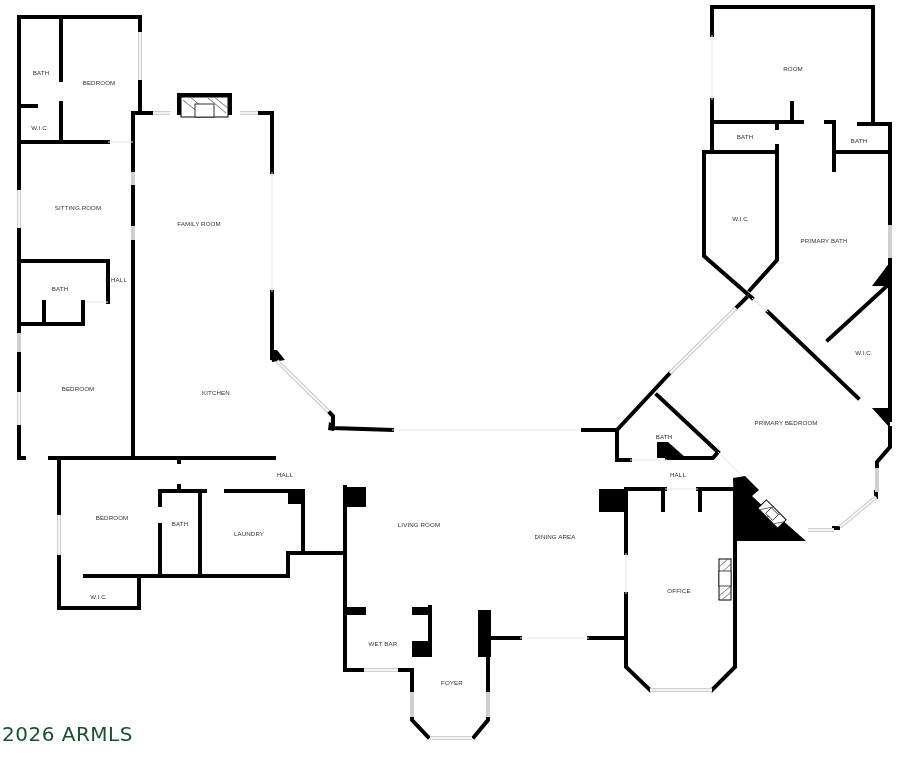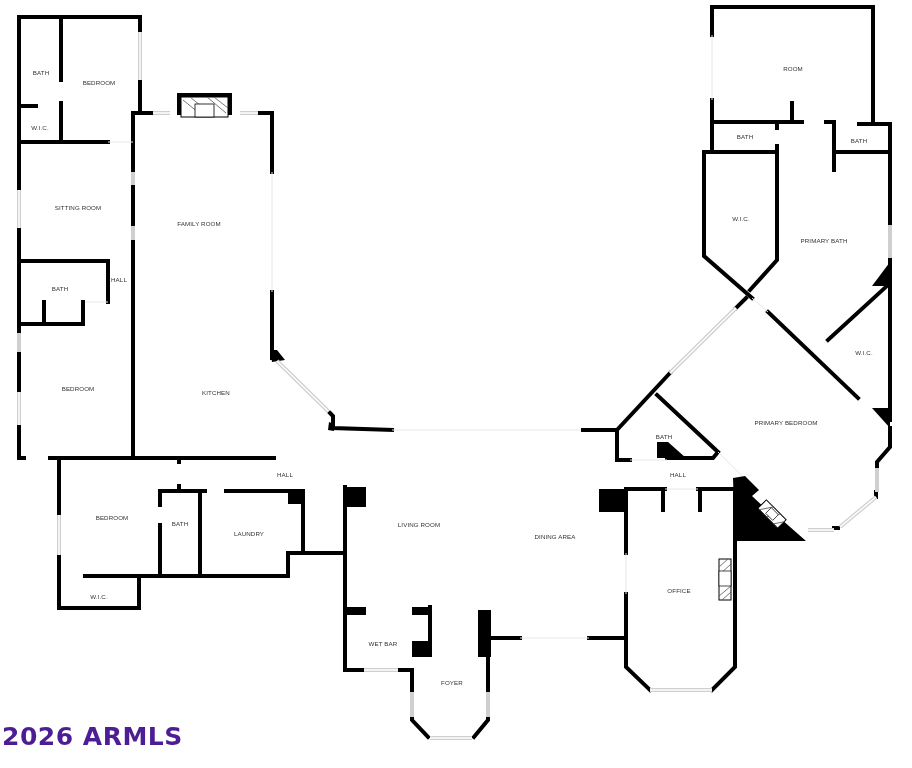"2026 ARMLS" .copyright { color: #4c1d95 -> #14532d; font-size: 25px -> 20px; font-weight: 700 -> 400 }
